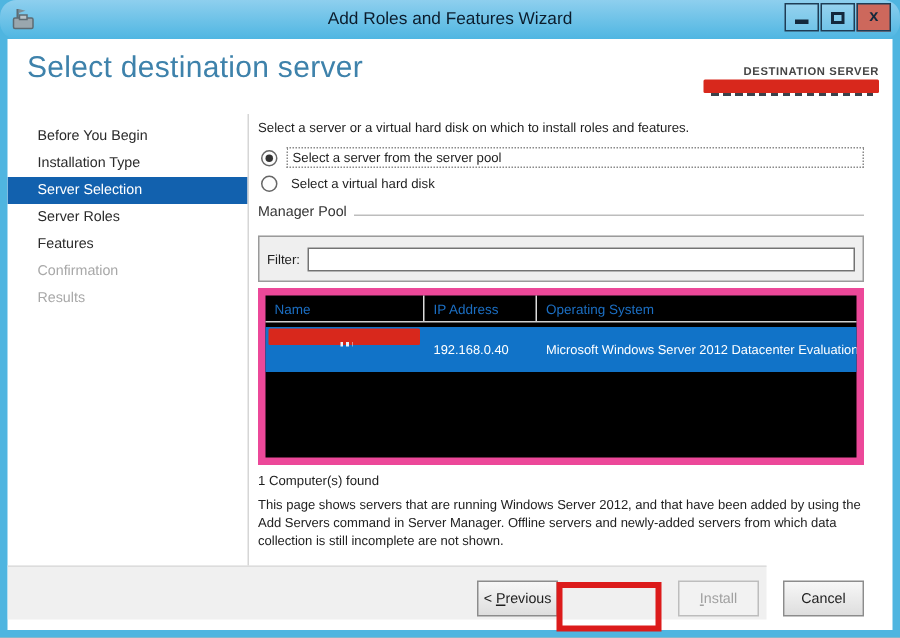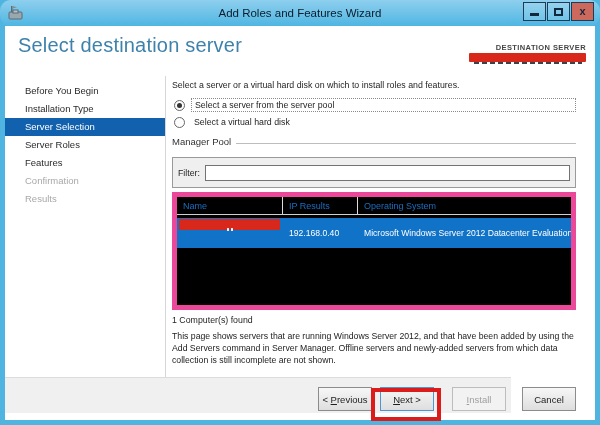"IP Results" div.th { text: Results -> Address }
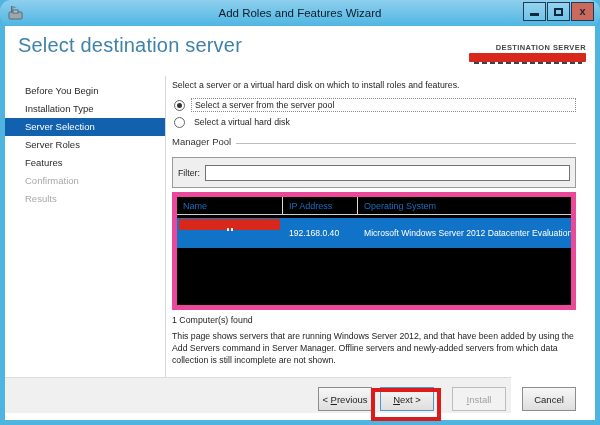"Next >" button.btn { html: <button><span></span><span>N</span><span>ext &gt;</span></button> -> none }
